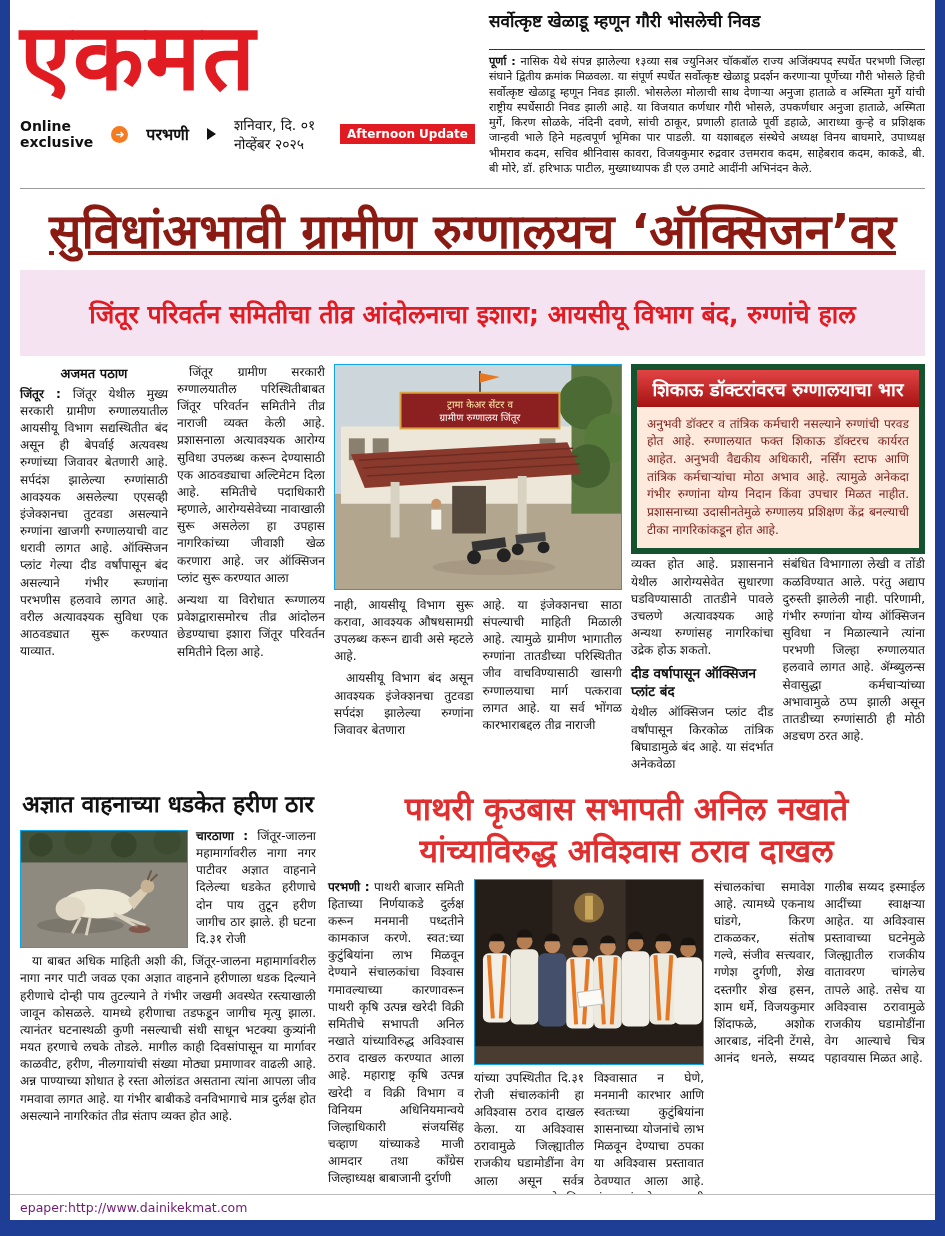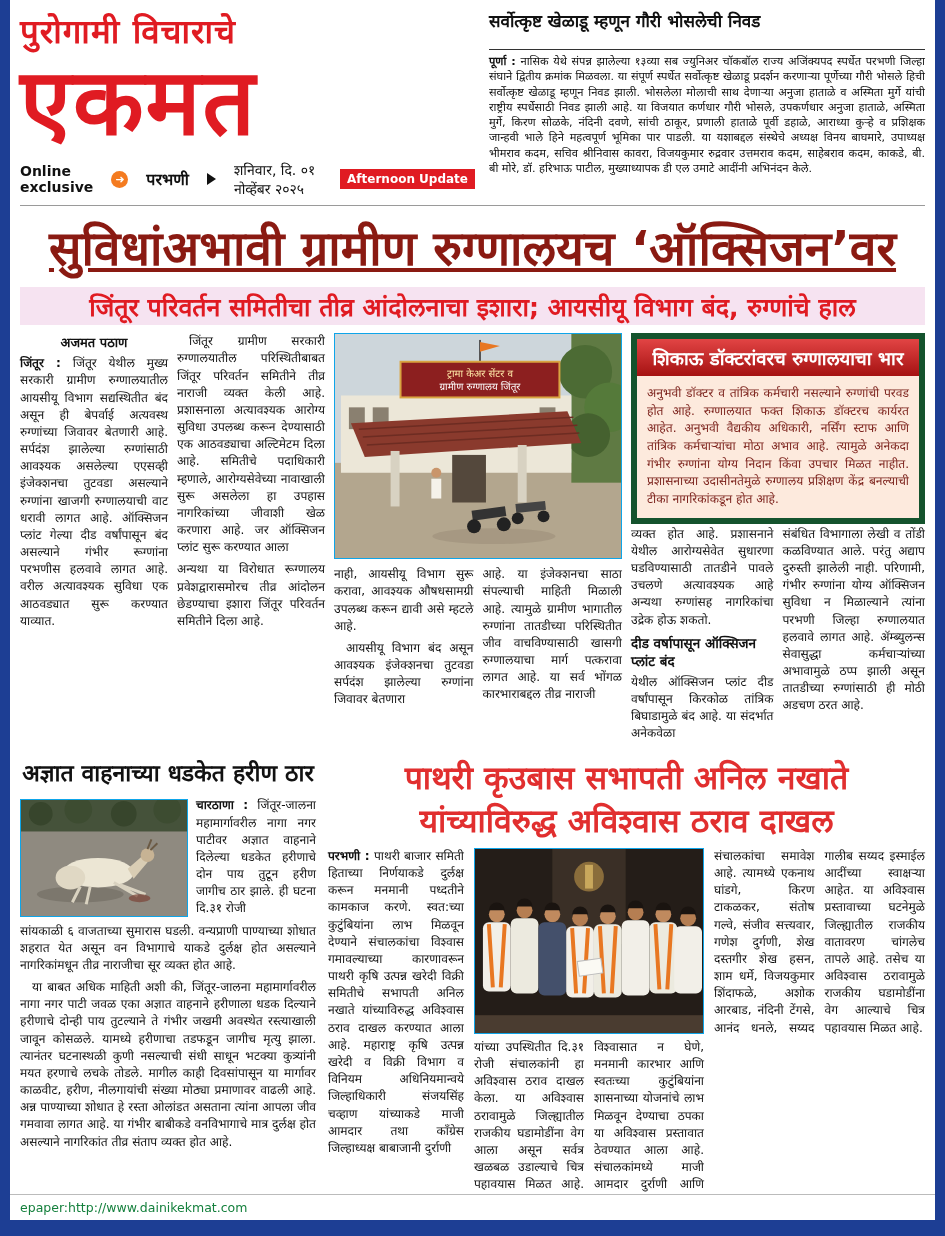"पुरोगामी विचाराचे" div.tagline { html: <div>पुरोगामी विचाराचे</div> -> none }
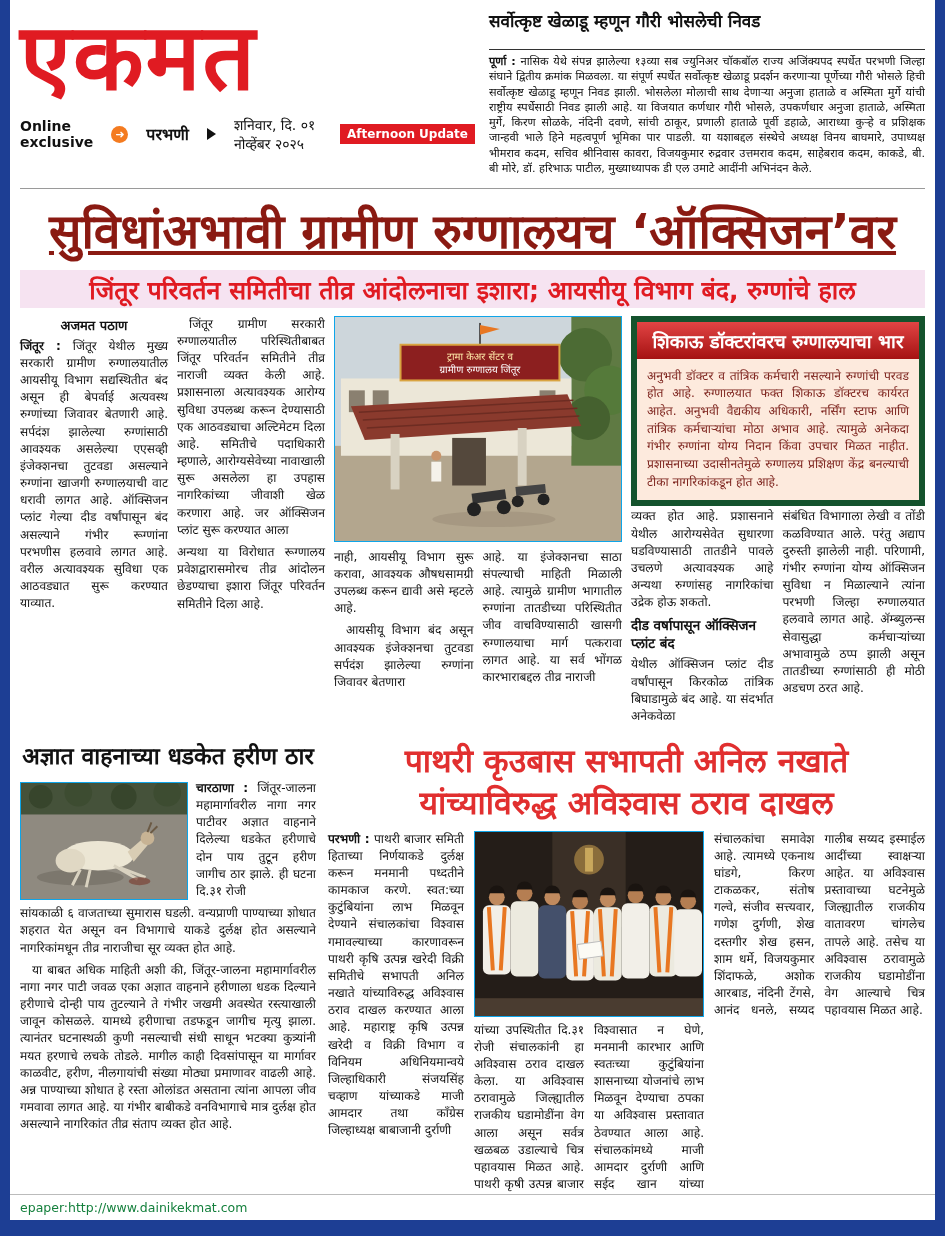"जिंतूर परिवर्तन समितीचा तीव्र आंदोलनाचा" .subheadline { padding: 2px 4px -> 26px 4px }
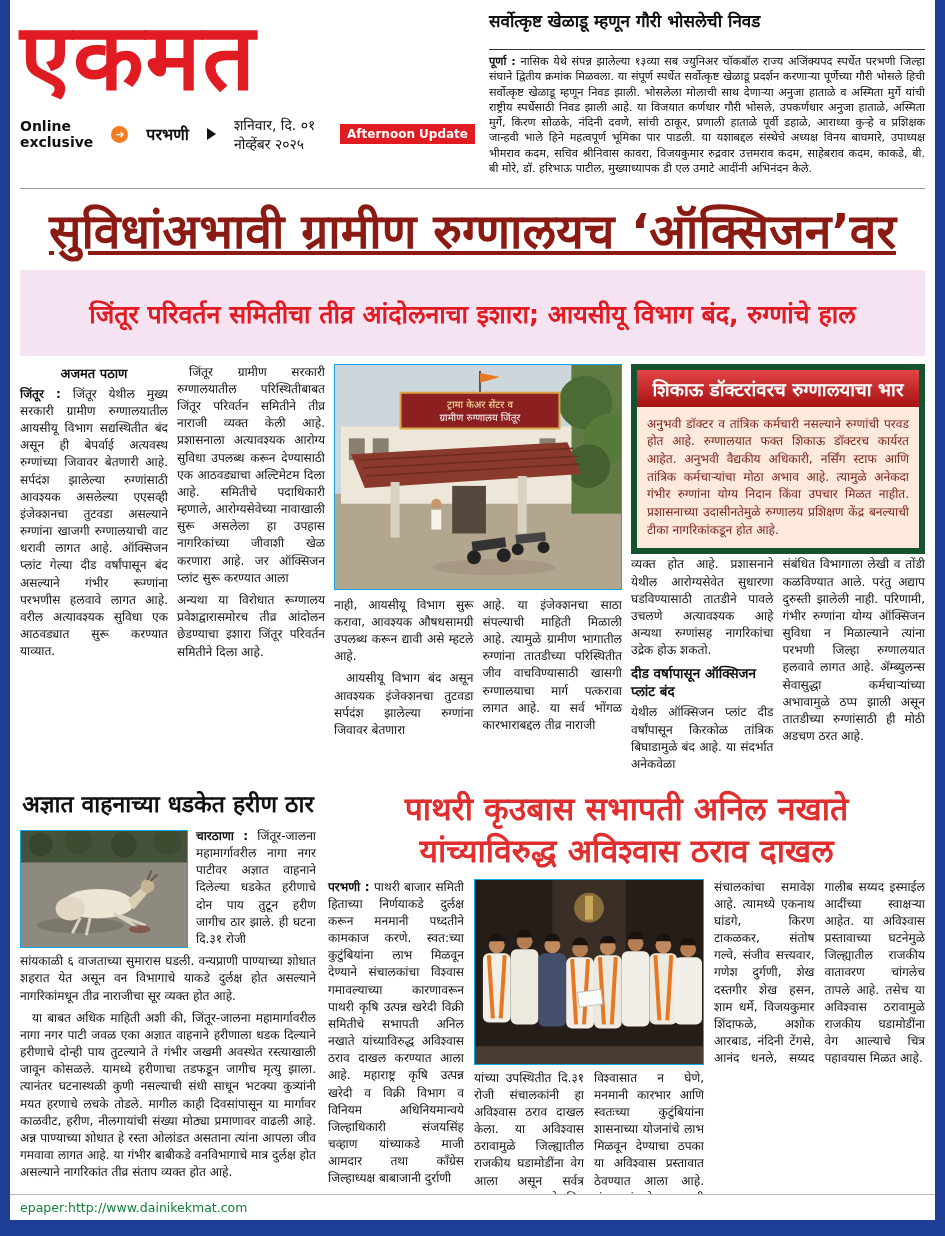"सांयकाळी ६ वाजताच्या सुमारास घडली." p.body-text { html: <p>सांयकाळी ६ वाजताच्या सुमारास घडली. वन्यप्राणी पाण्याच्या शोधात शहरात येत असून वन विभागाचे याकडे दुर्लक्ष होत असल्याने नागरिकांमधून तीव्र नाराजीचा सूर व्यक्त होत आहे.</p> -> none }
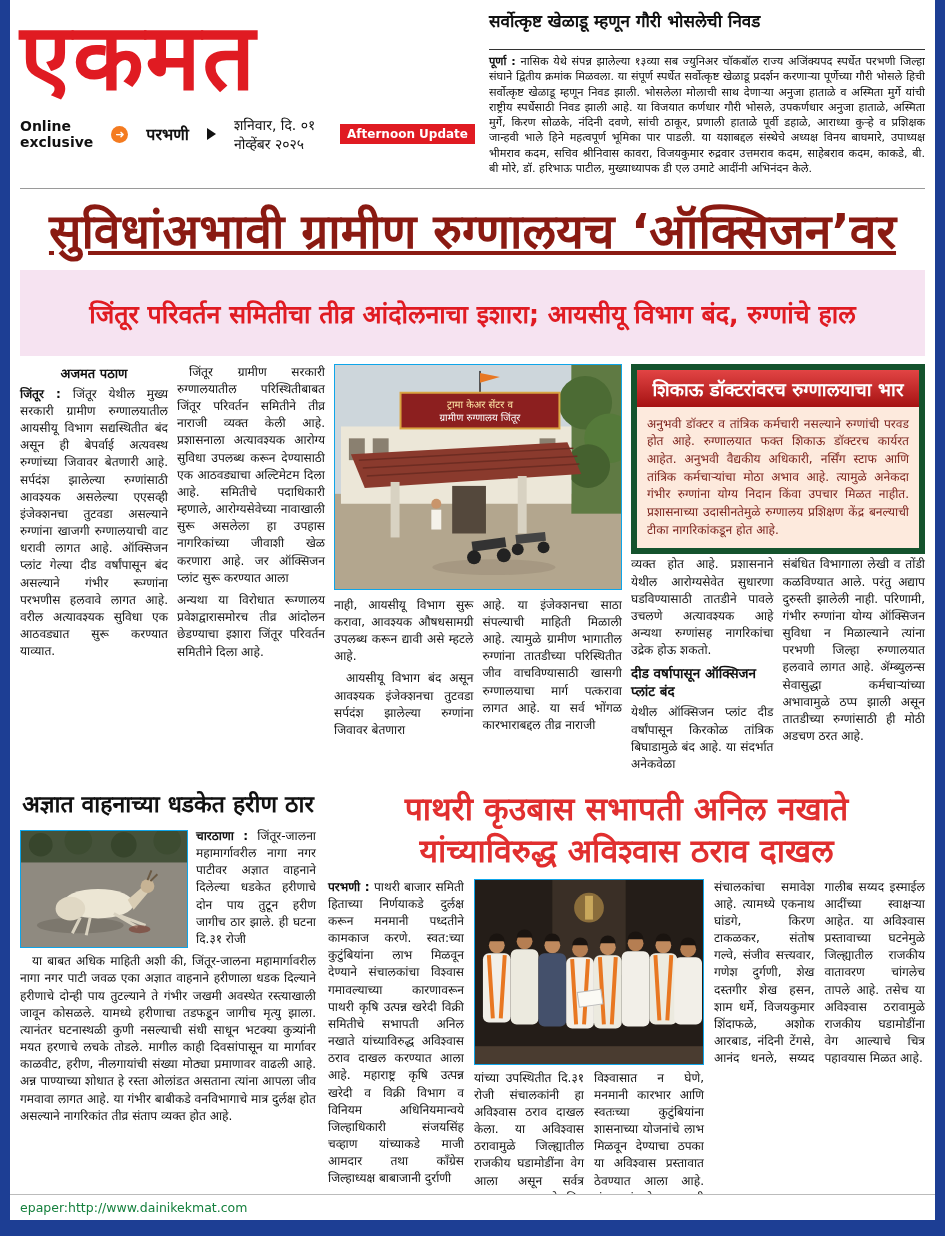"epaper:http://www.dainikekmat.com" .footer-url { color: #15803d -> #701a75 }
